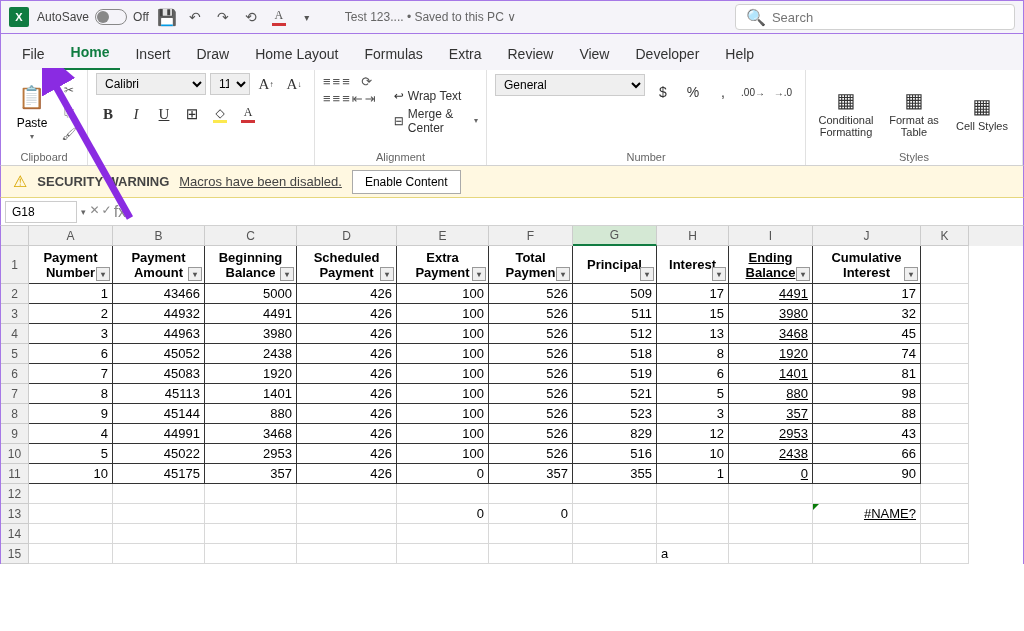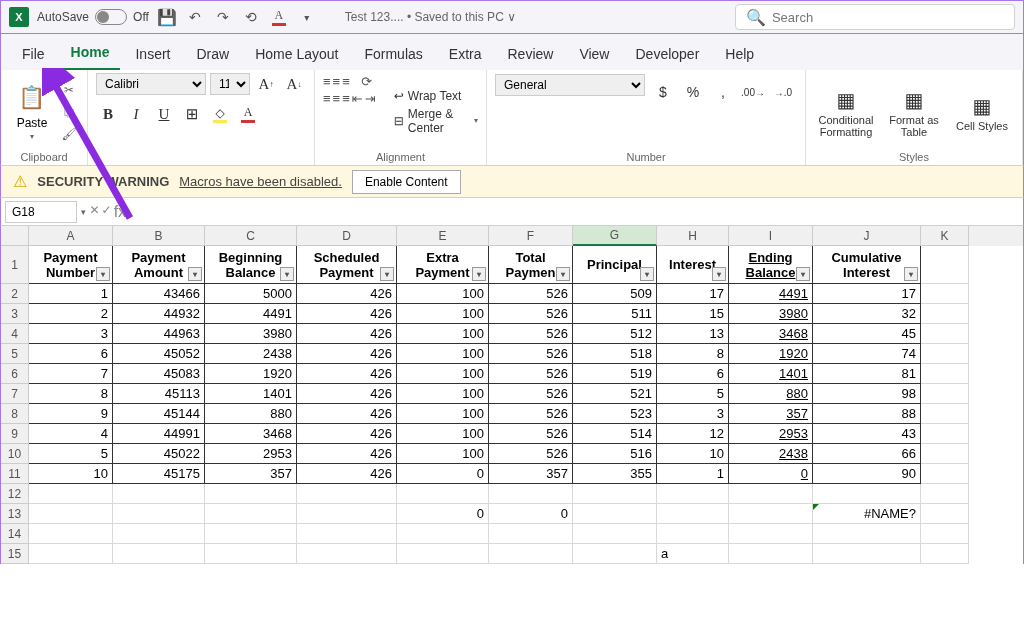"514" div.cell { text: 514 -> 829 }
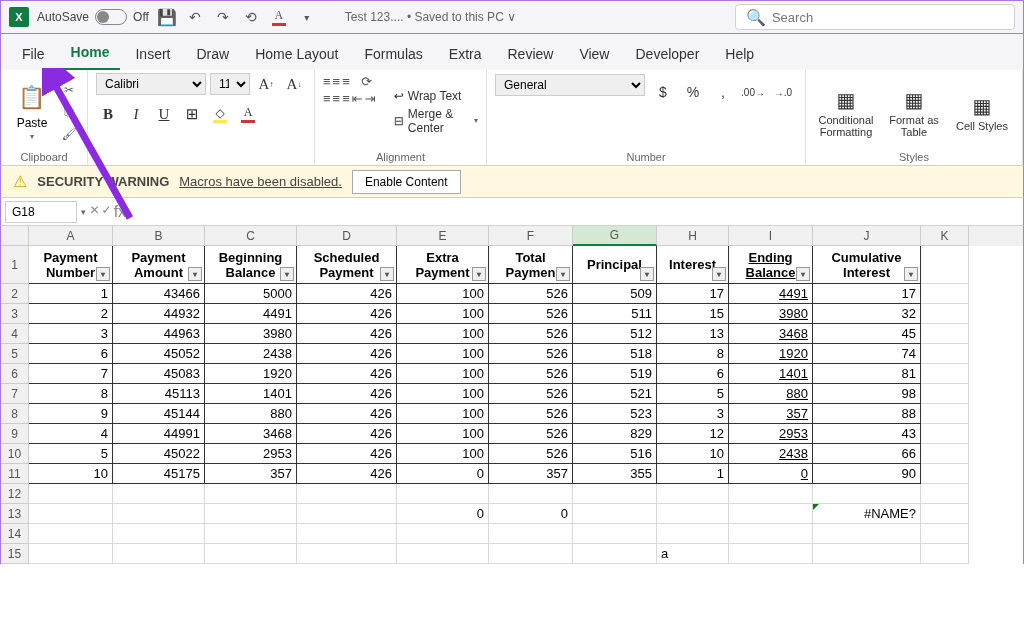"#NAME?" div.cell { text-decoration: none -> underline }
